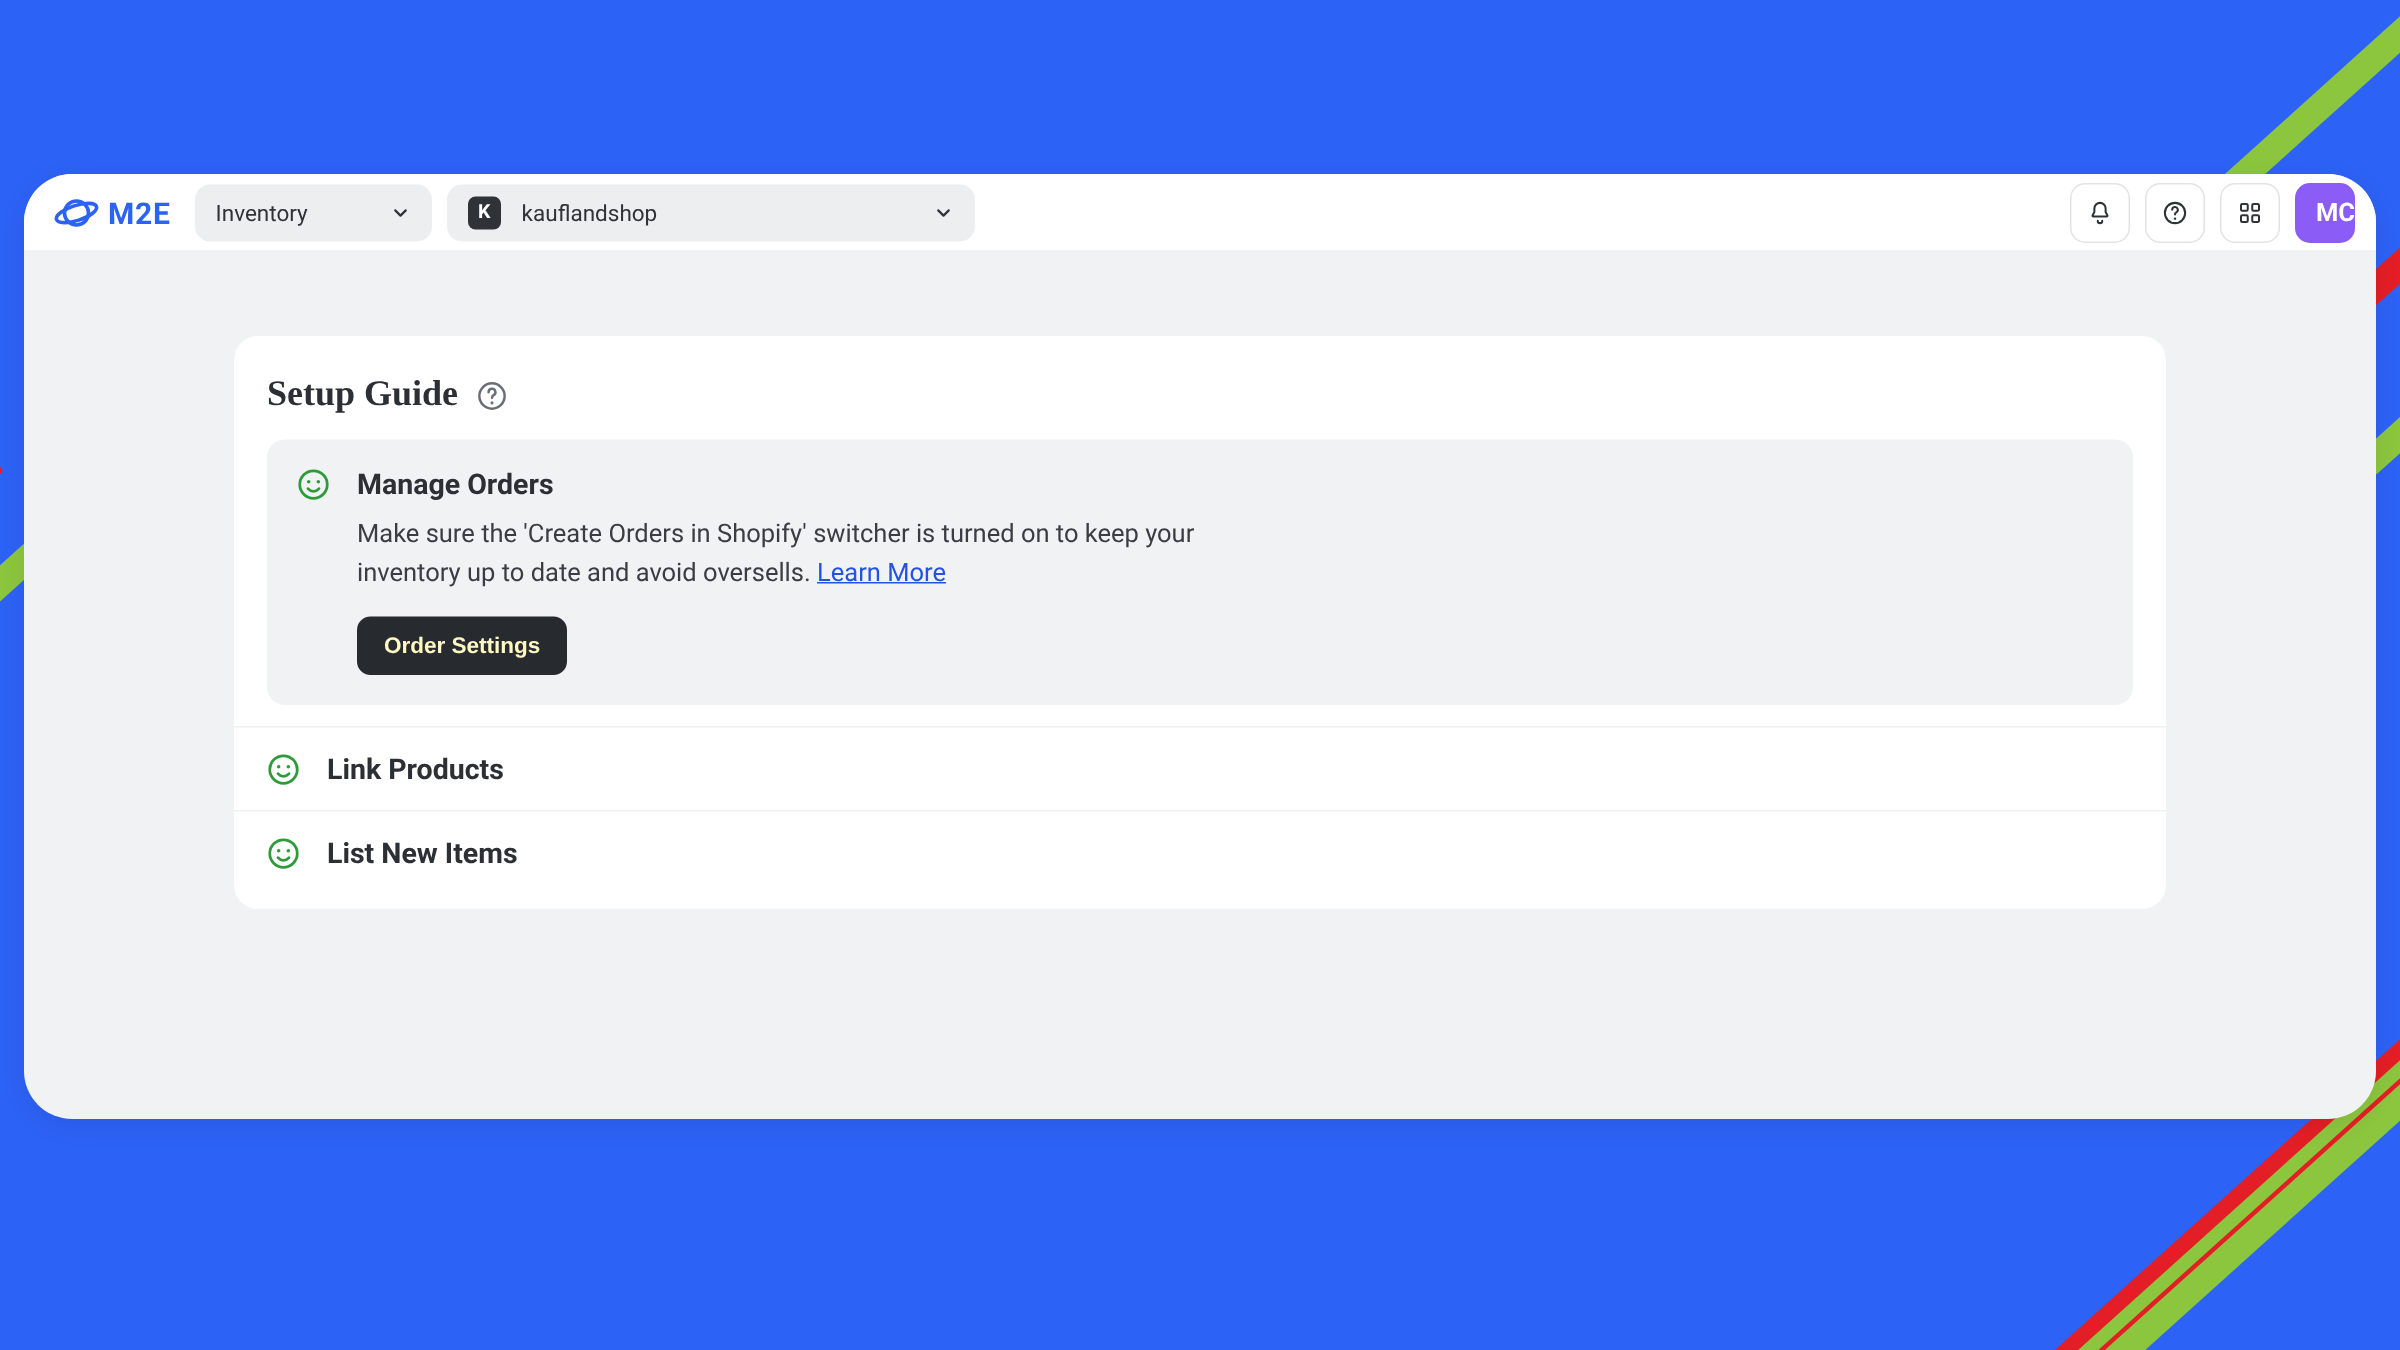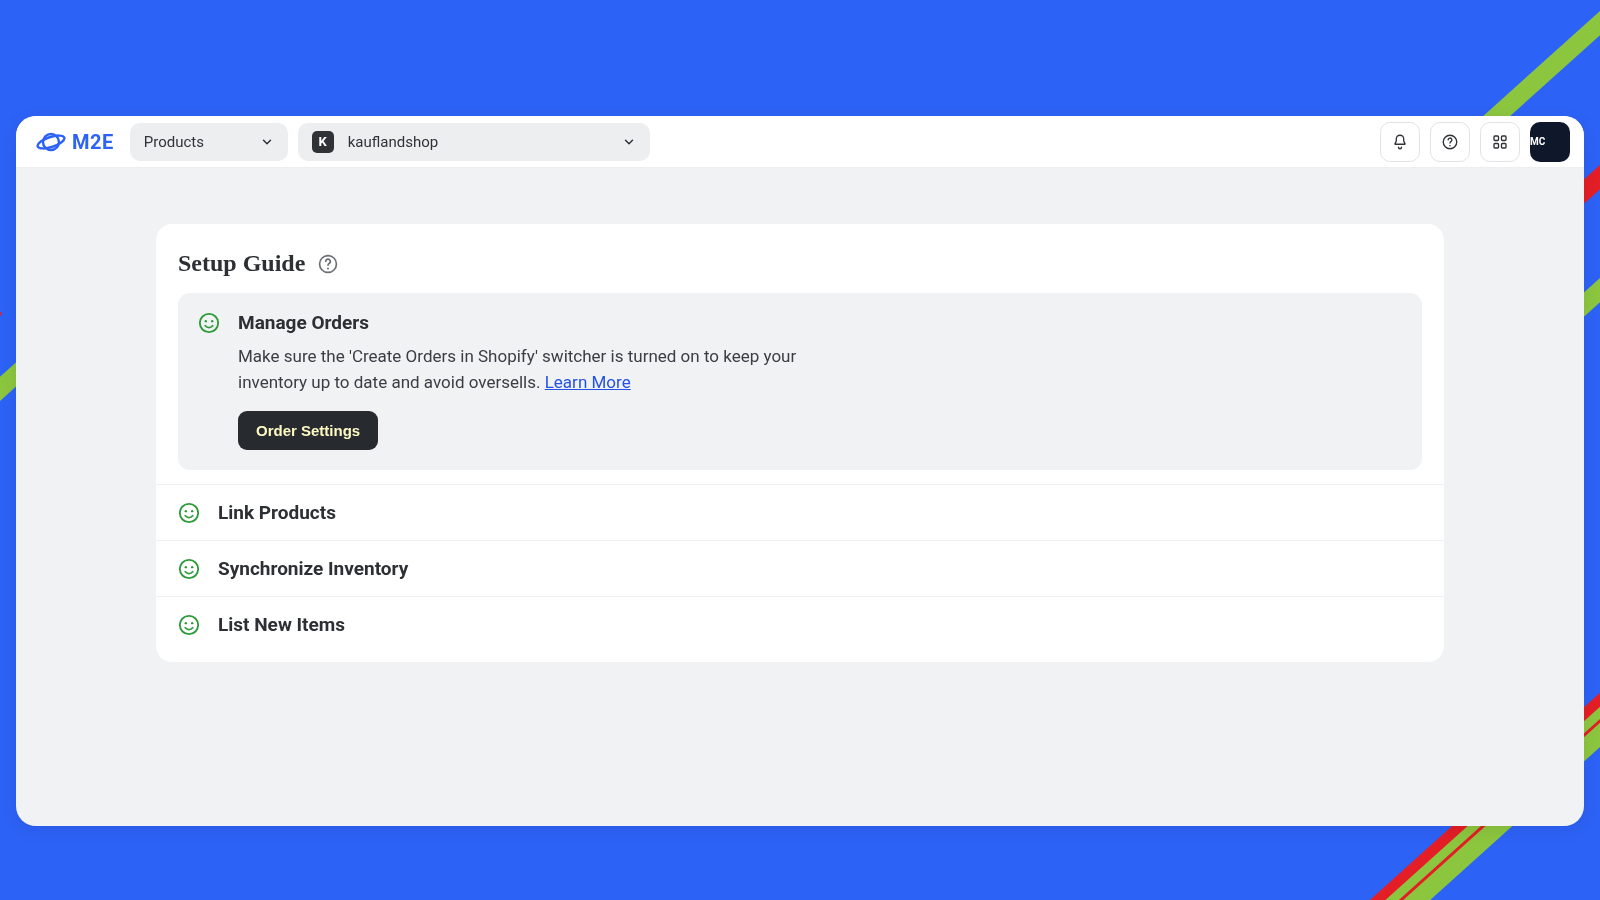"M2E" .app-frame { border-radius: 20px -> 32px; height: 710px -> 630px }
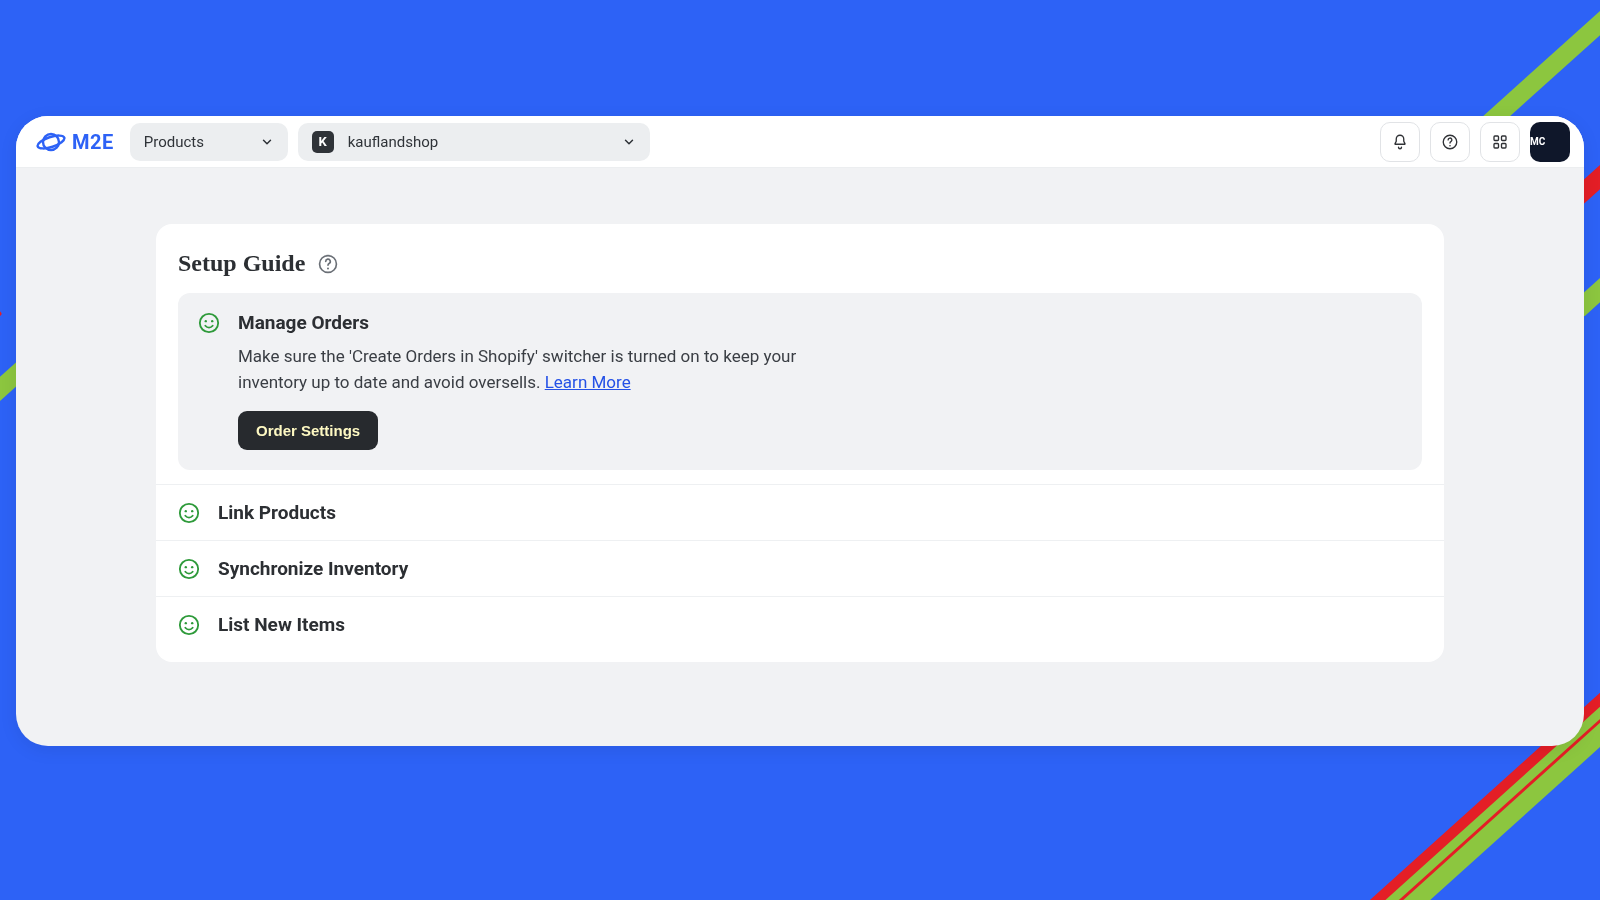"Products" span { text: Products -> Inventory }
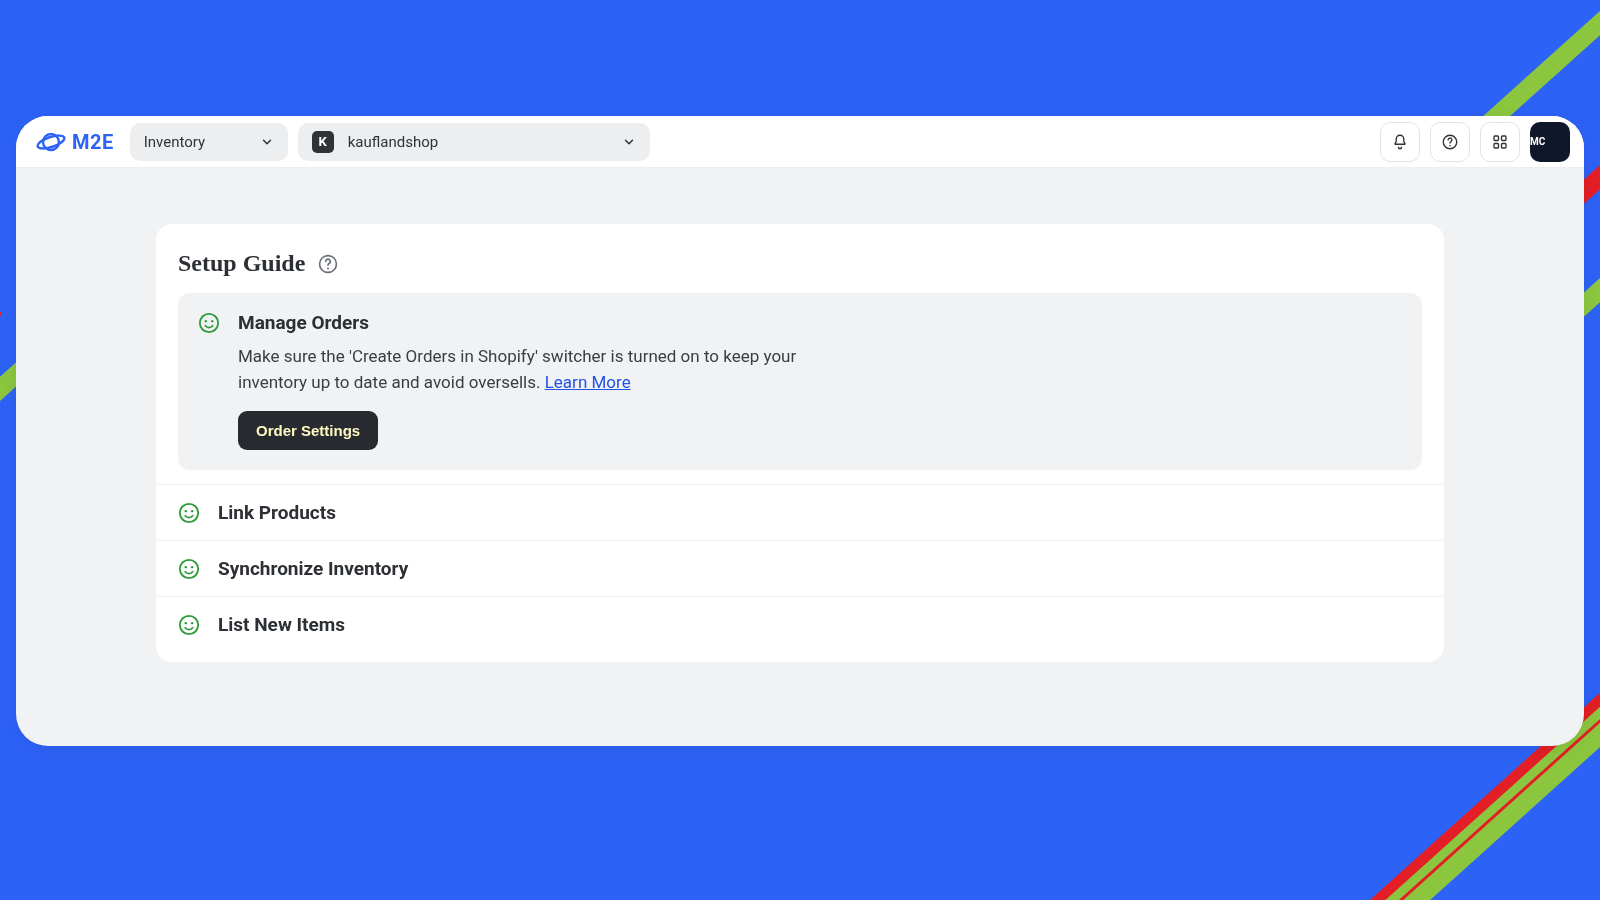"MC" .avatar-btn { background: #0f172a -> #8b5cf6; font-size: 10px -> 17px; justify-content: flex-start -> flex-end }
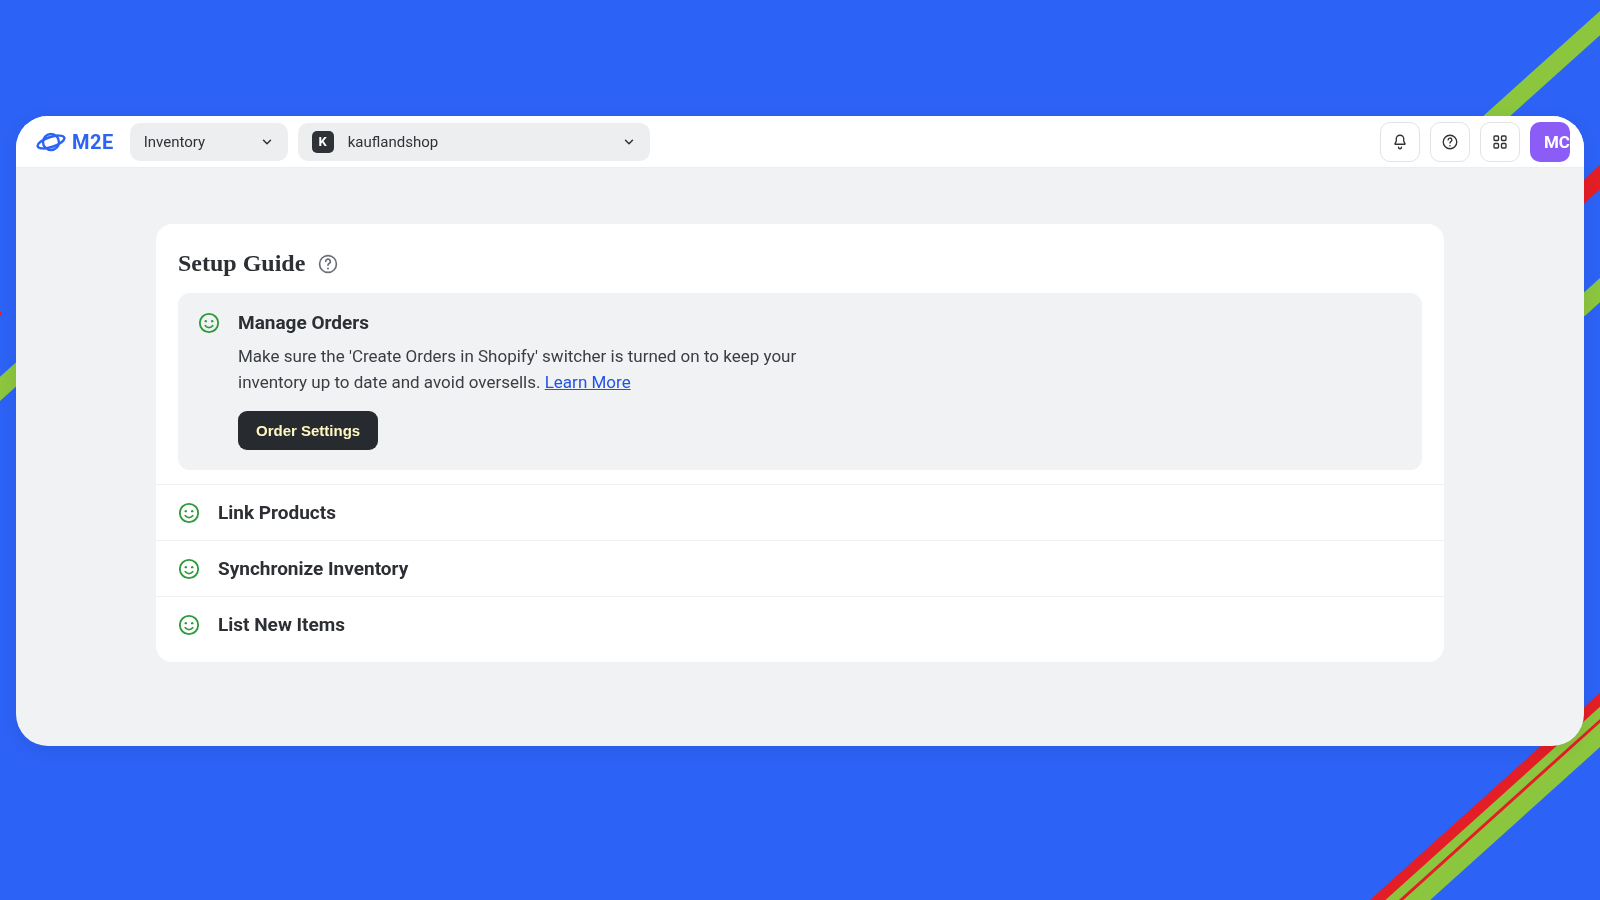"Synchronize Inventory" div.step-row { html: <div> <svg> <circle></circle> <circle></circle> <circle></circle> <path></path> </svg> <span>Synchronize Inventory</span> </div> -> none }
